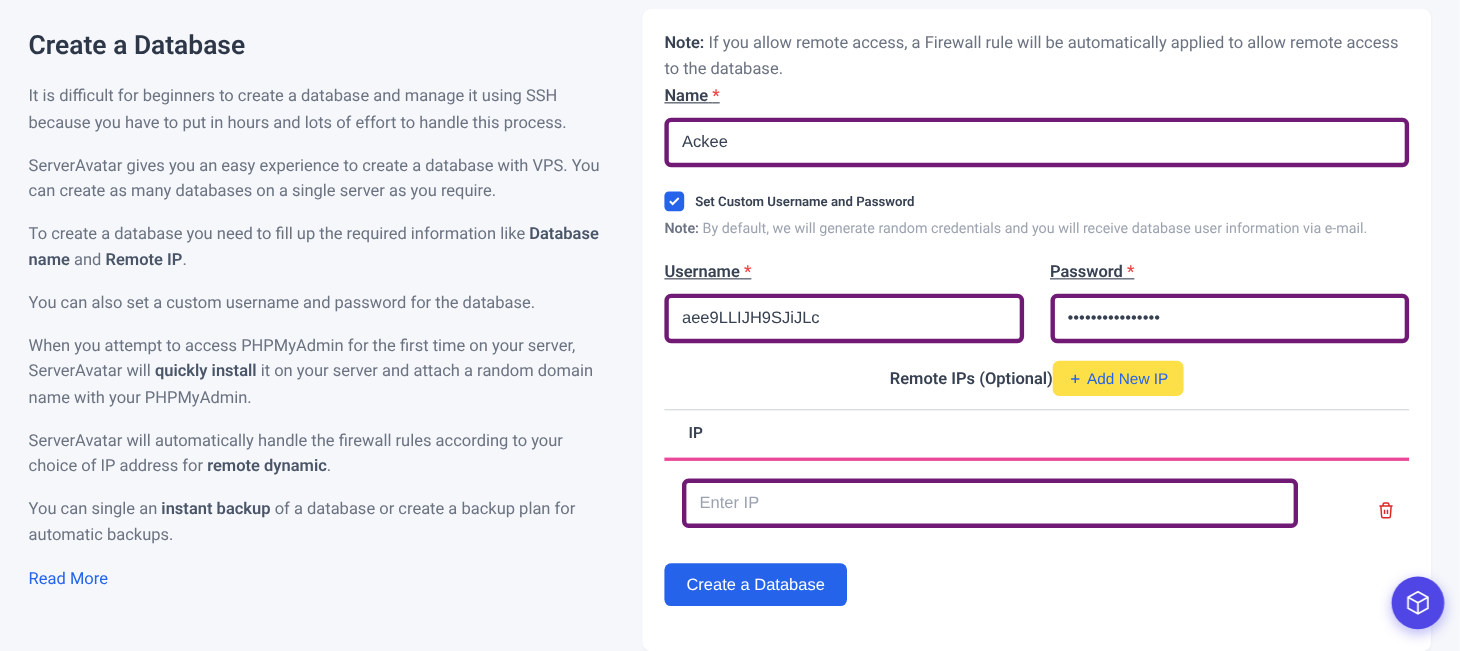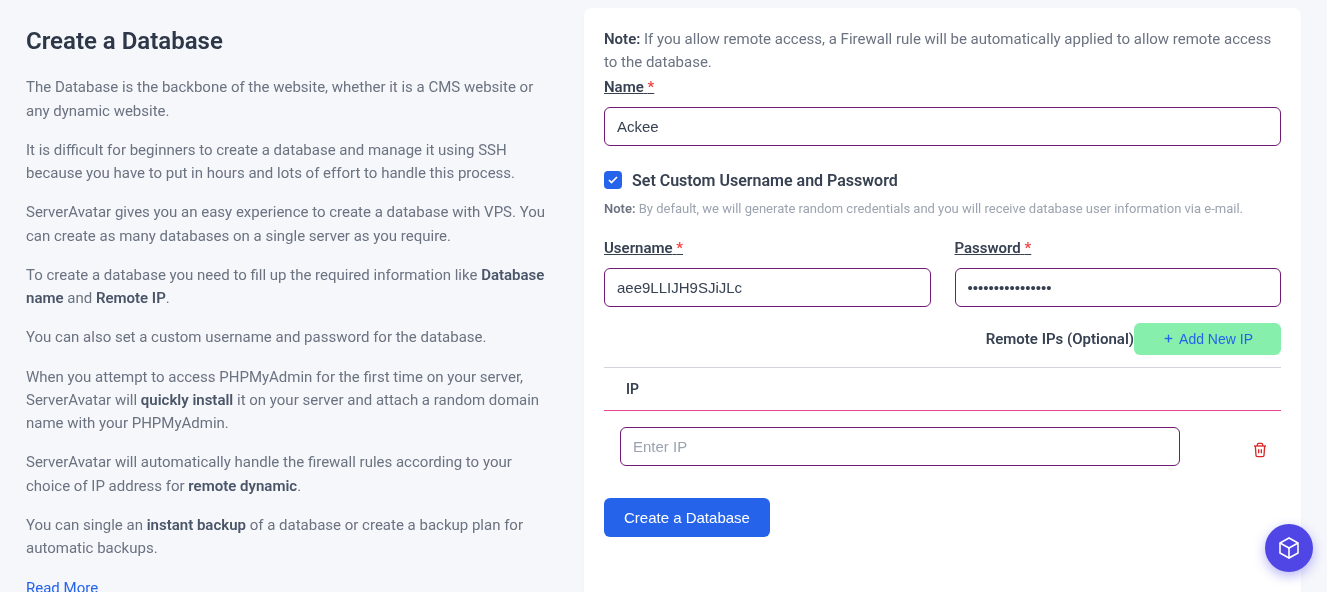"The Database is the backbone" p { html: <p>The Database is the backbone of the website, whether it is a CMS website or any dynamic website.</p> -> none }
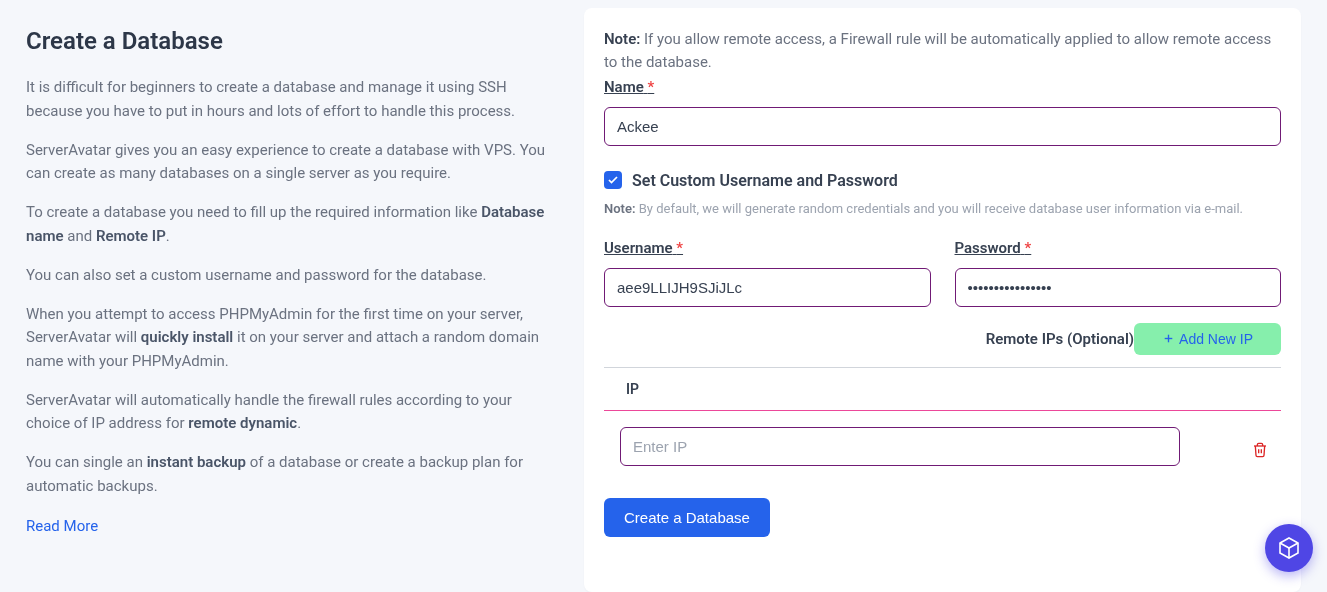"Ackee" .text-input { border: 1px solid #701a75 -> 4px solid #701a75 }
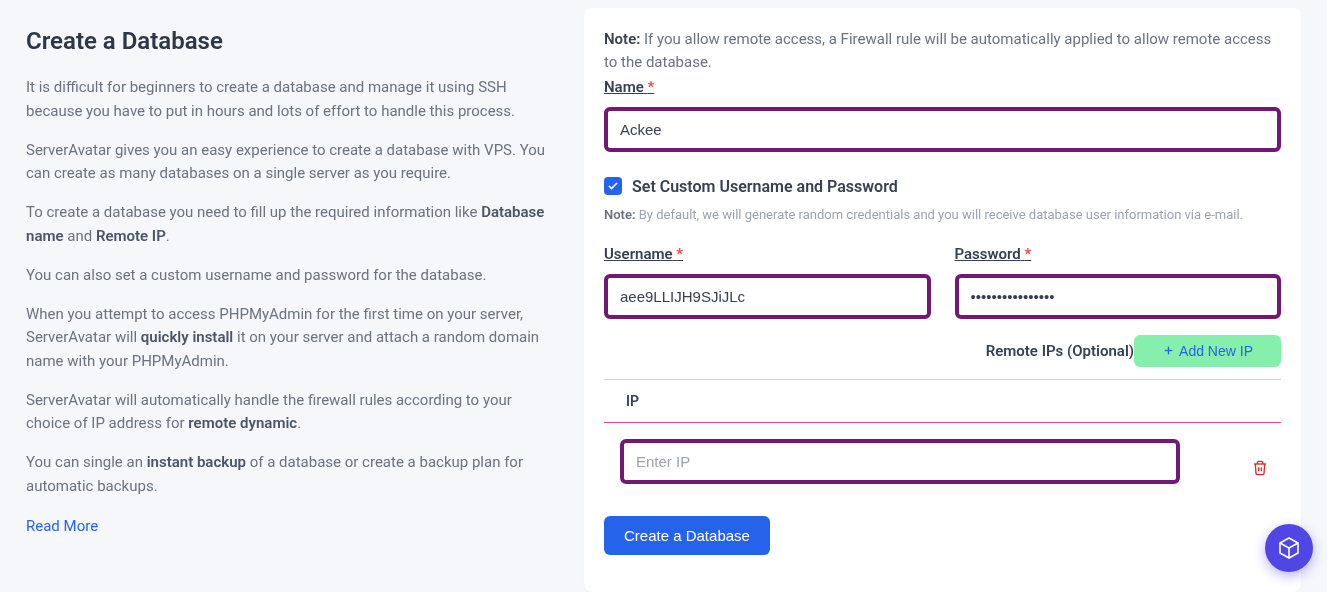"Set Custom Username and Password" .checkbox-label { font-size: 16px -> 12px }
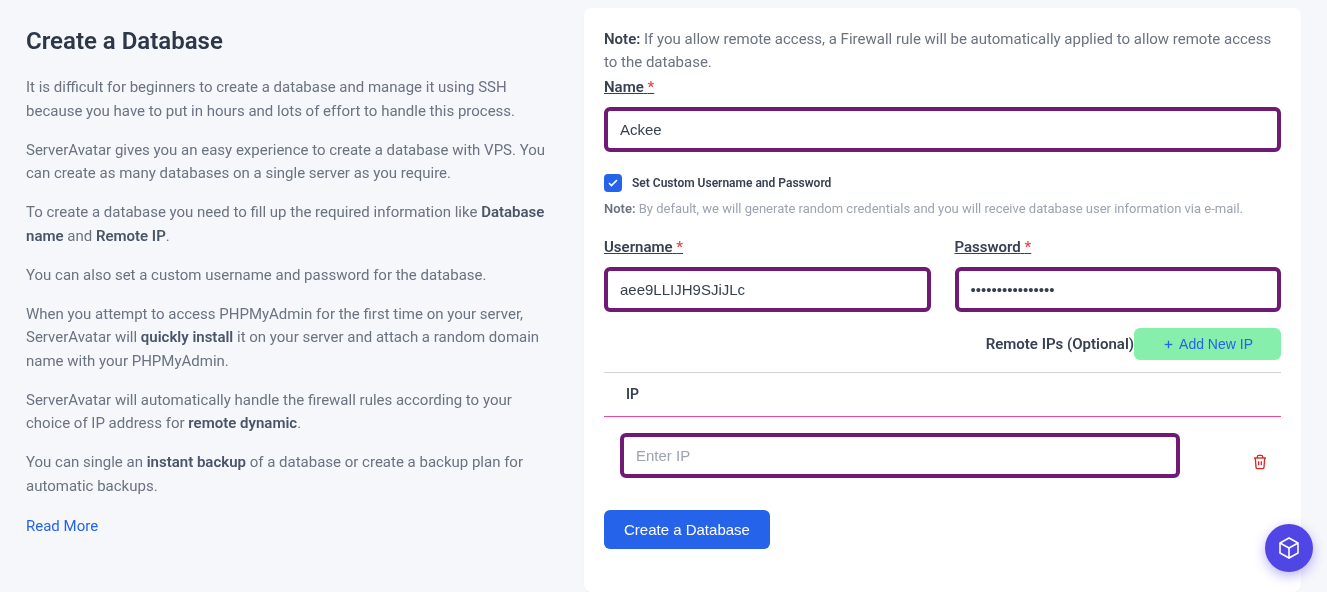"Remote IPs (Optional)" .remote-row { justify-content: flex-end -> center }
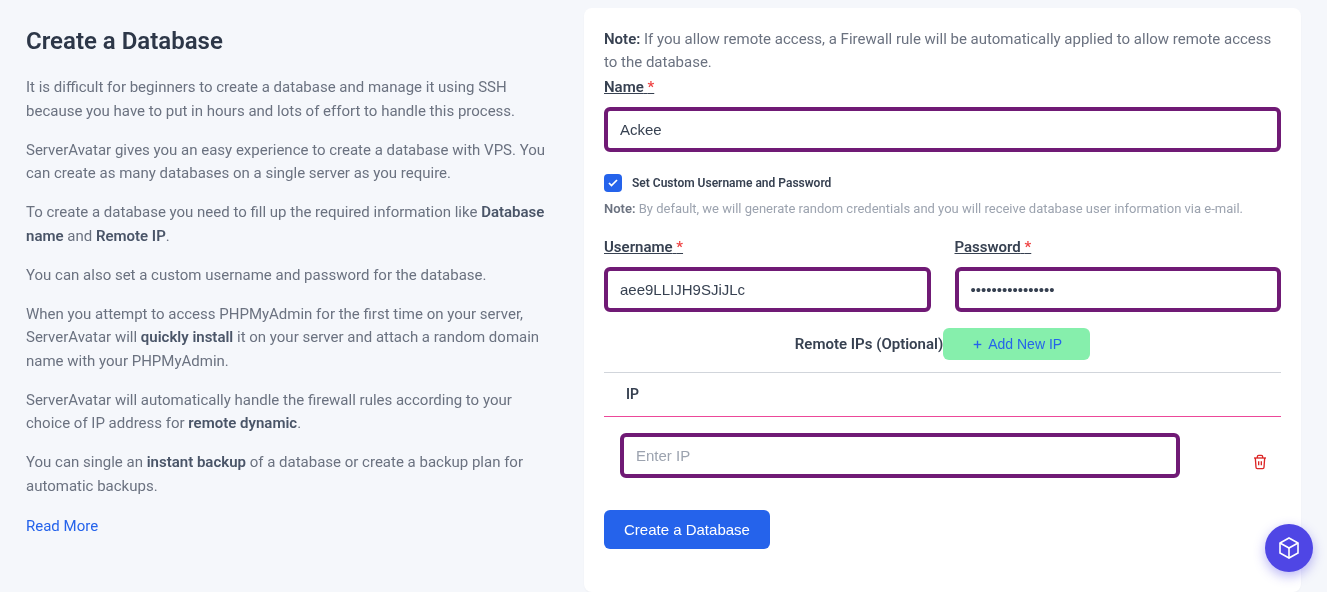"Add New IP" .add-ip-btn { background: #86efac -> #fde047; padding: 8px 28px -> 8px 14px }
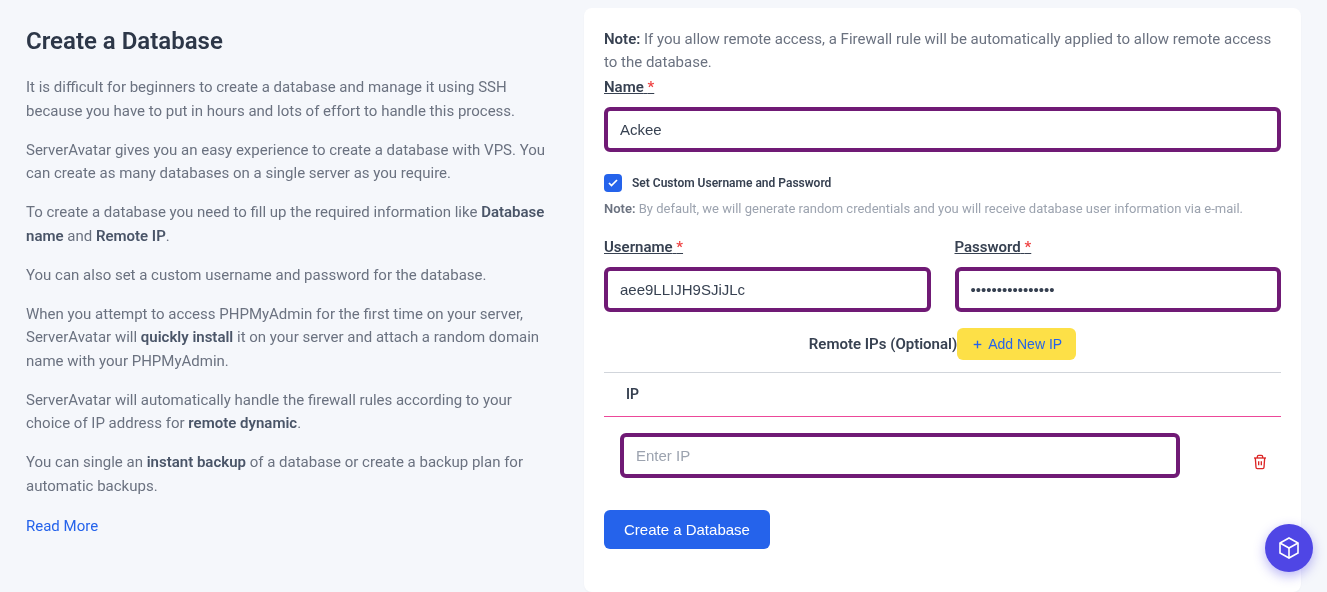"IP" .ip-header { border-bottom: 1px solid #ec4899 -> 3px solid #ec4899 }
